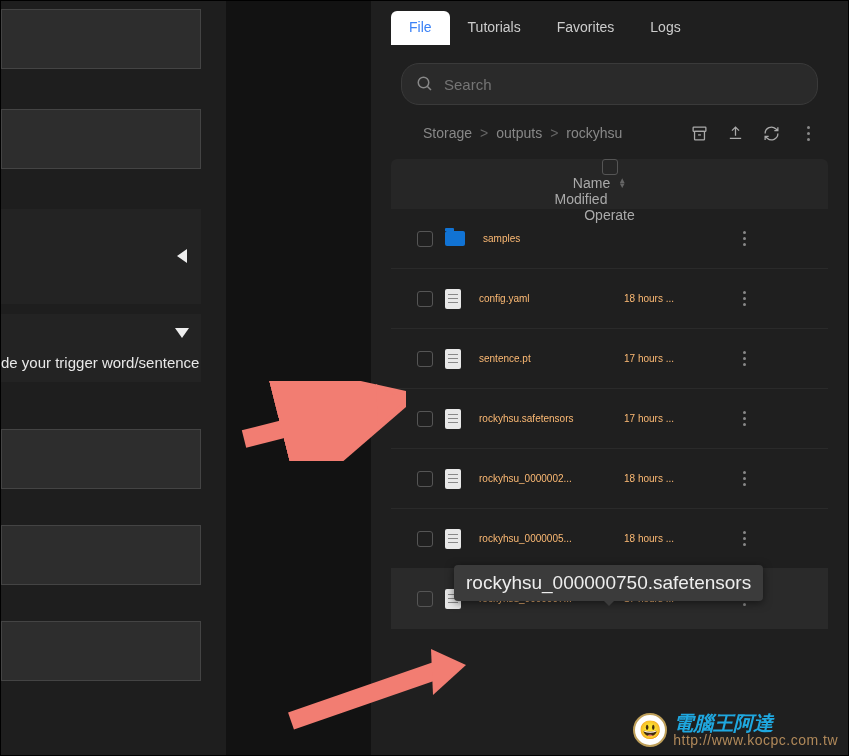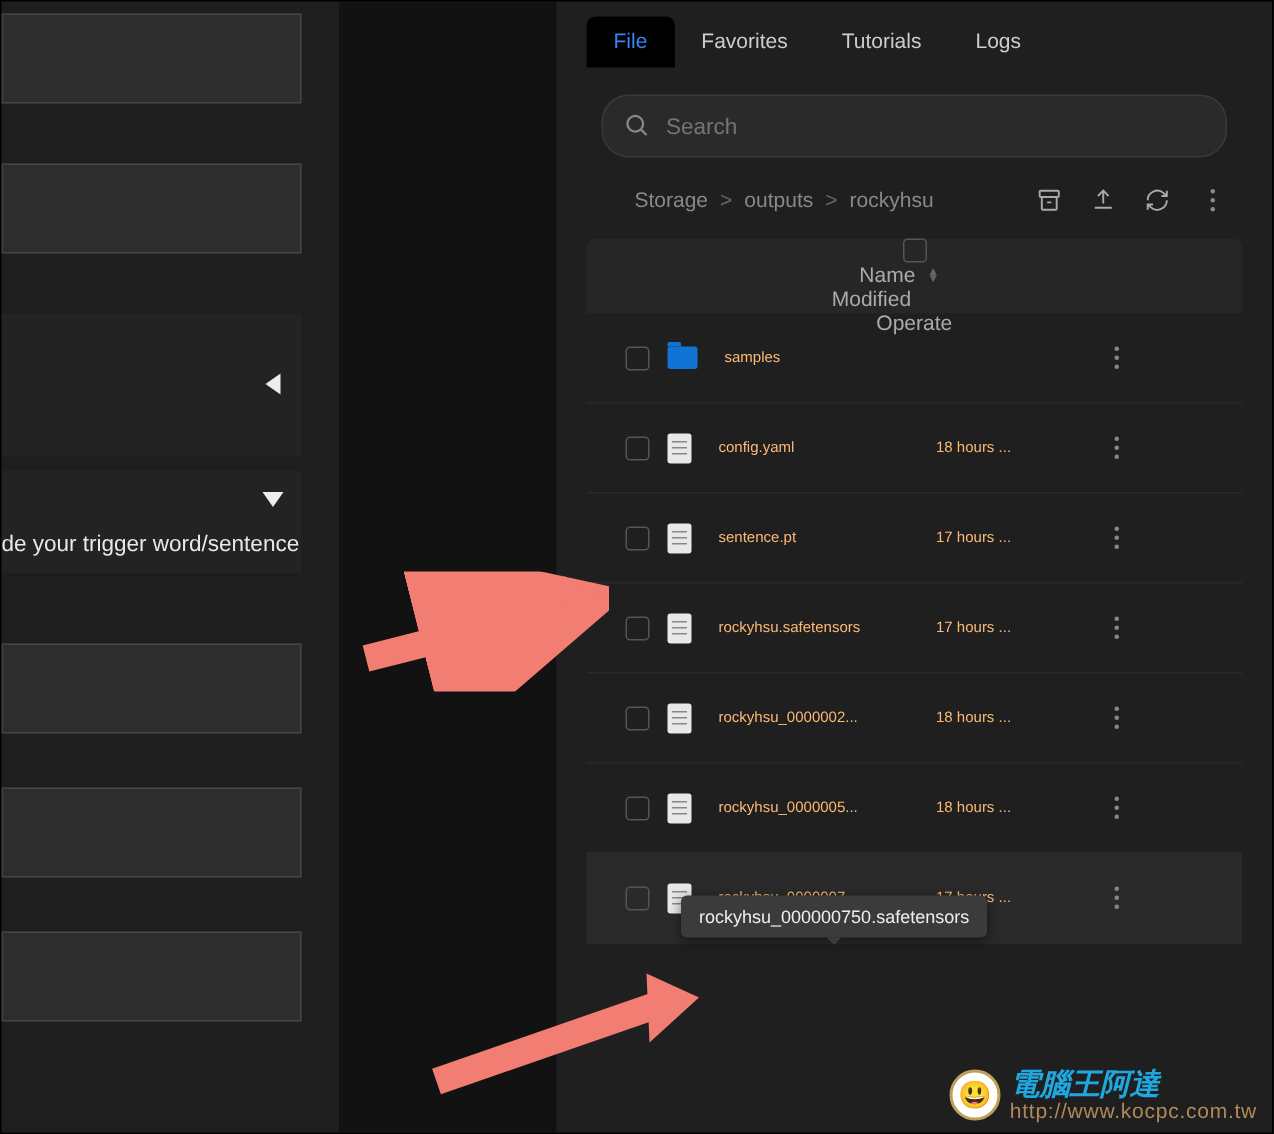"File" .tab.active { background: #000000 -> #ffffff }
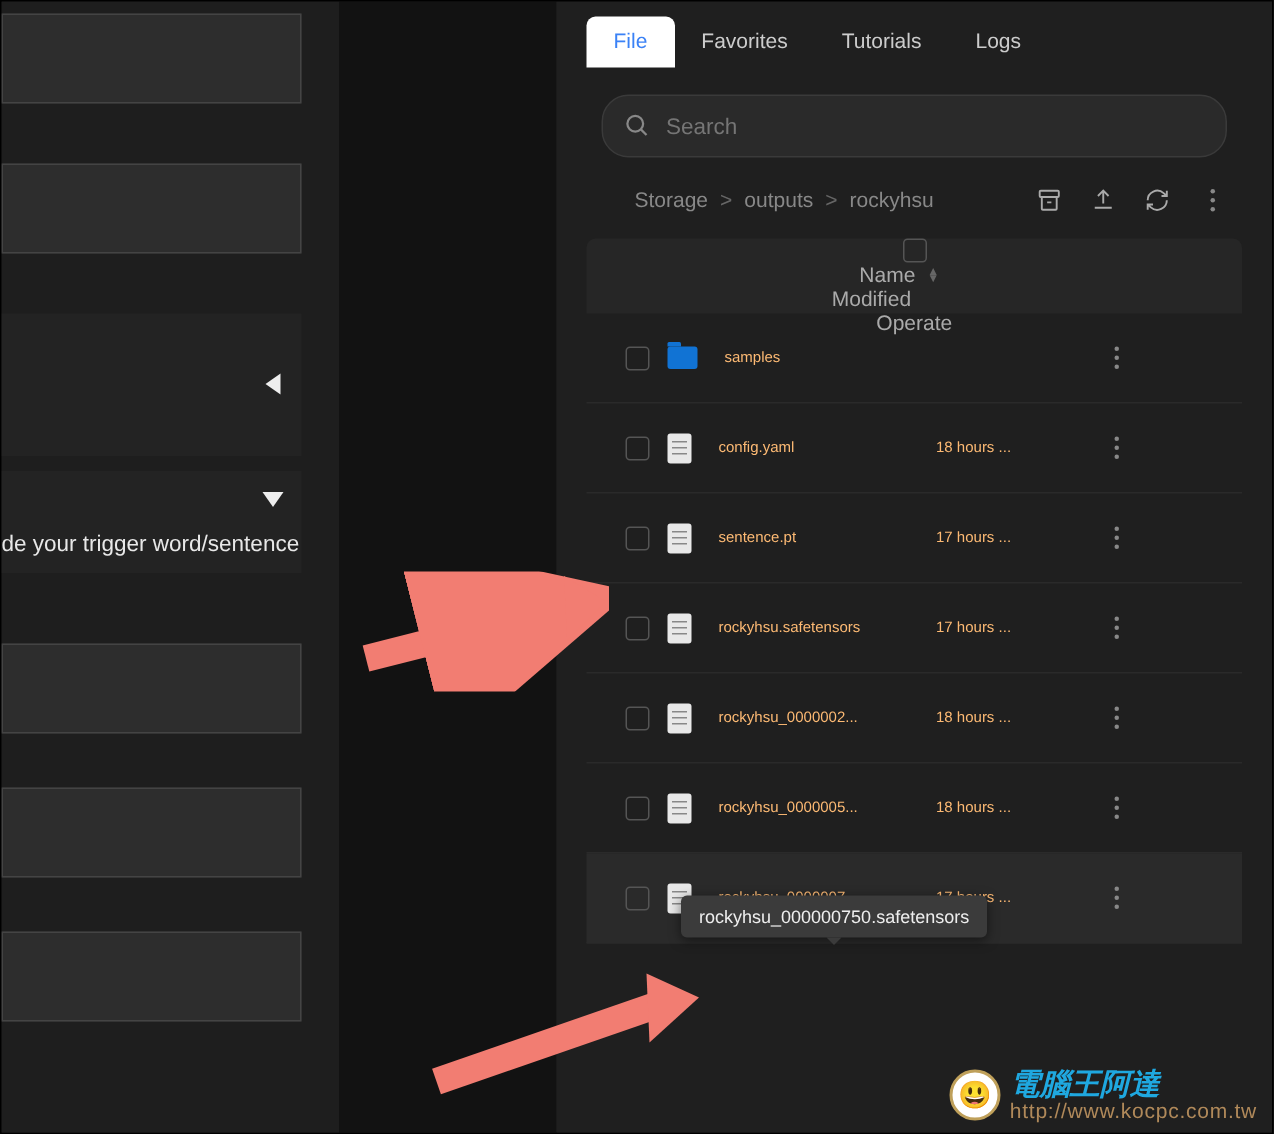"Favorites" div.tab { order: before "Tutorials" -> after "Tutorials" }
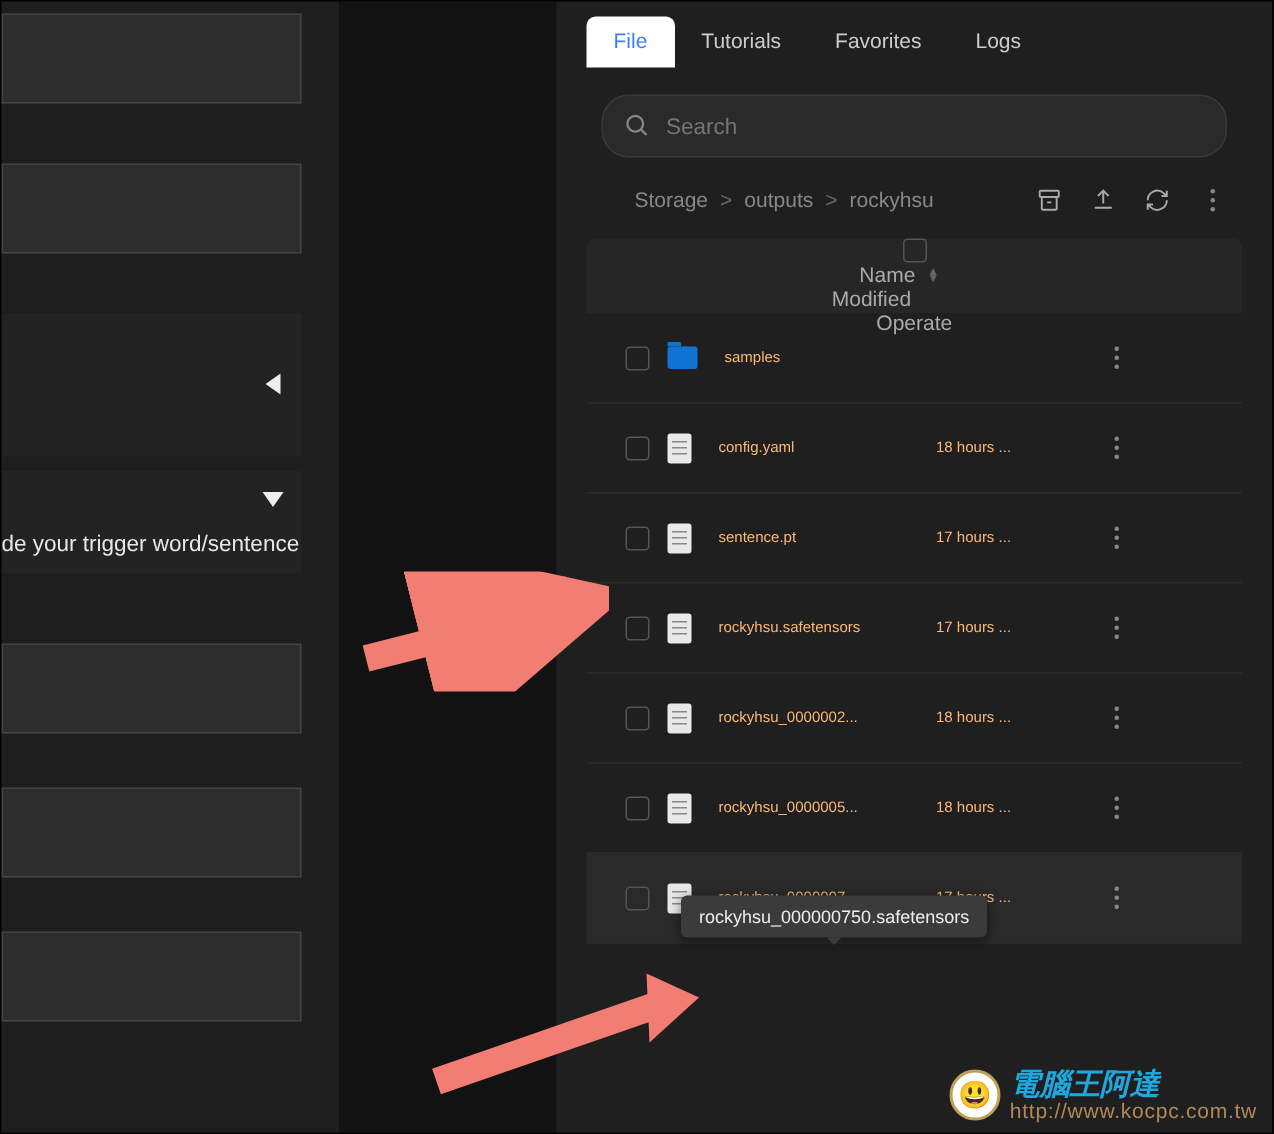"rockyhsu_000000750.safetensors" .tooltip { font-size: 12px -> 19px; margin-top: 32px -> none }
